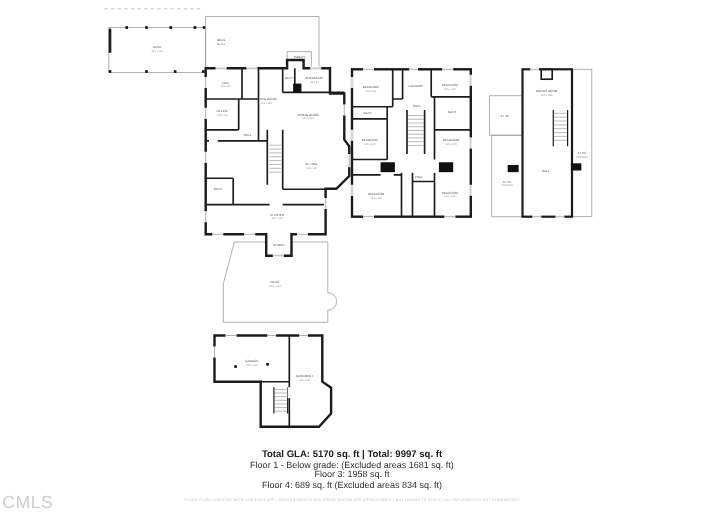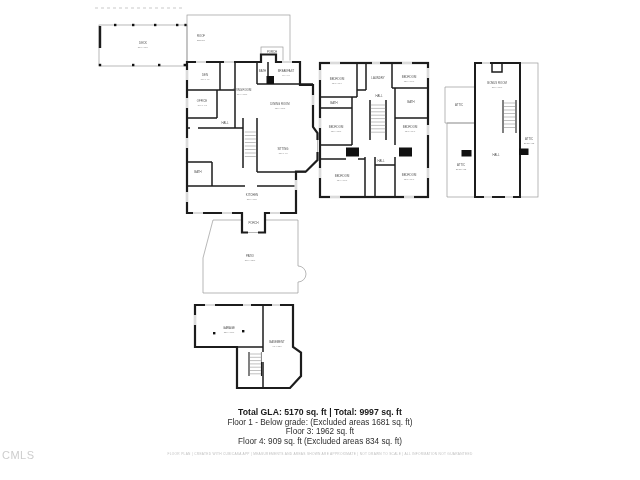"Floor 3: 1962 sq. ft" div.line { text: 1962 -> 1958 }
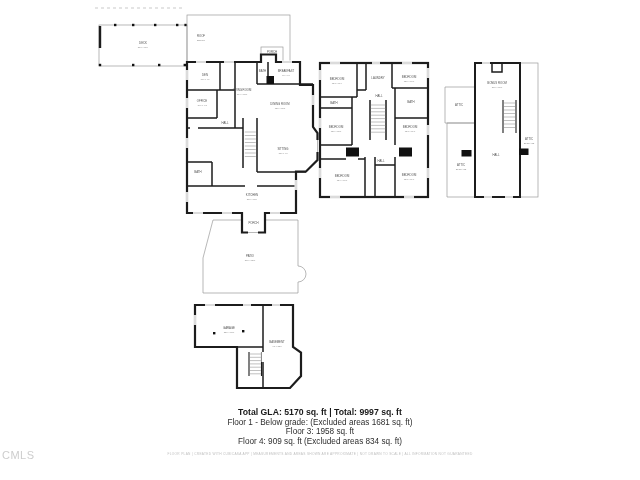"Floor 4: 909 sq. ft" div.line { text: 909 -> 689 }
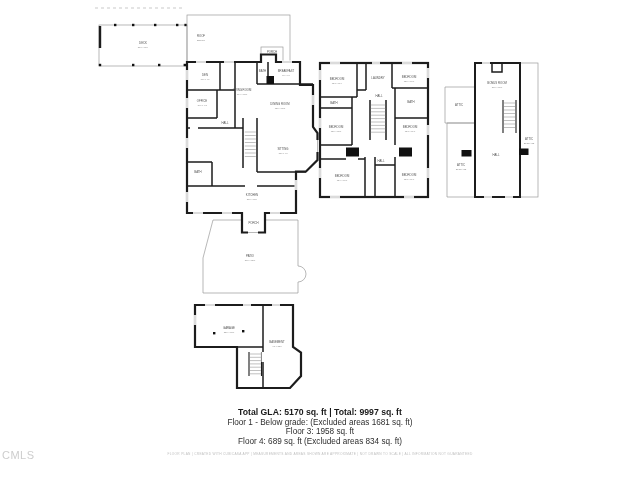"CMLS" #watermark { font-size: 11px -> 16px }
